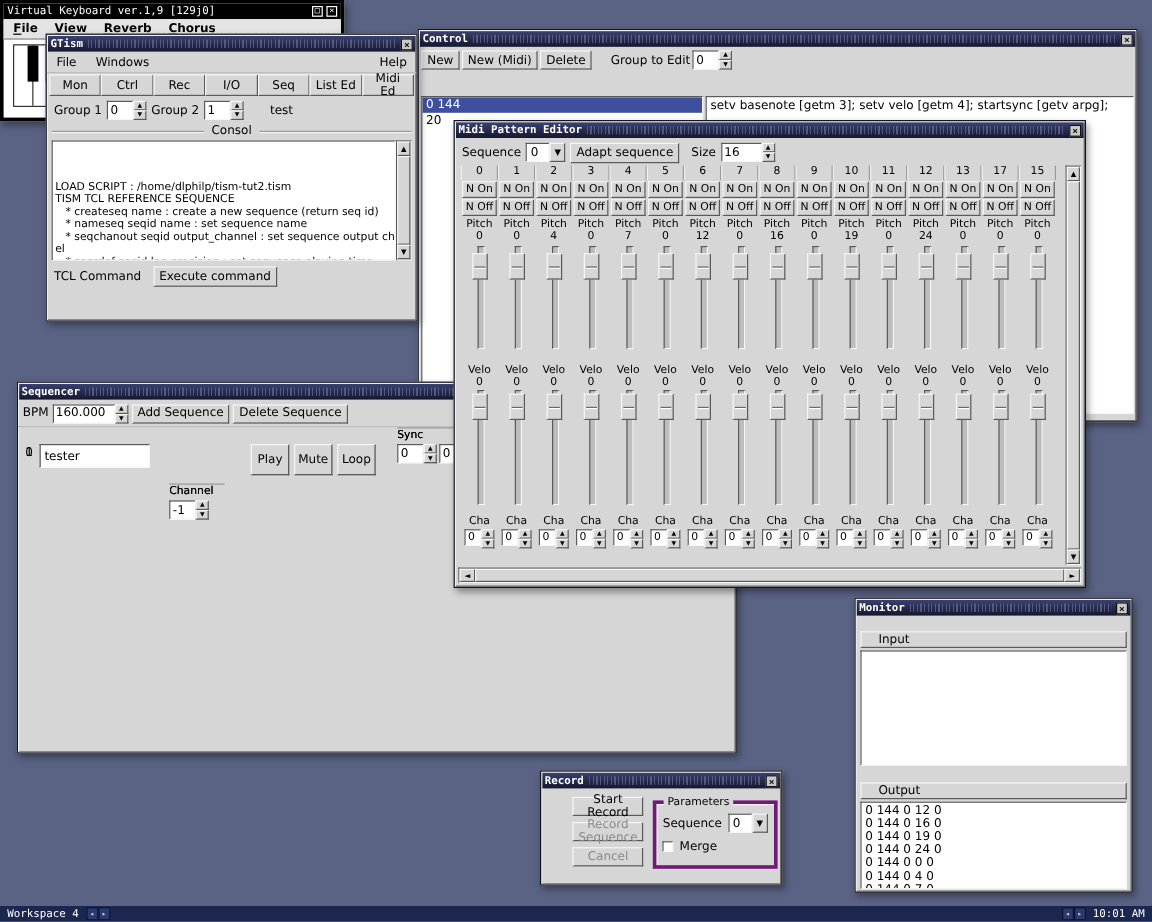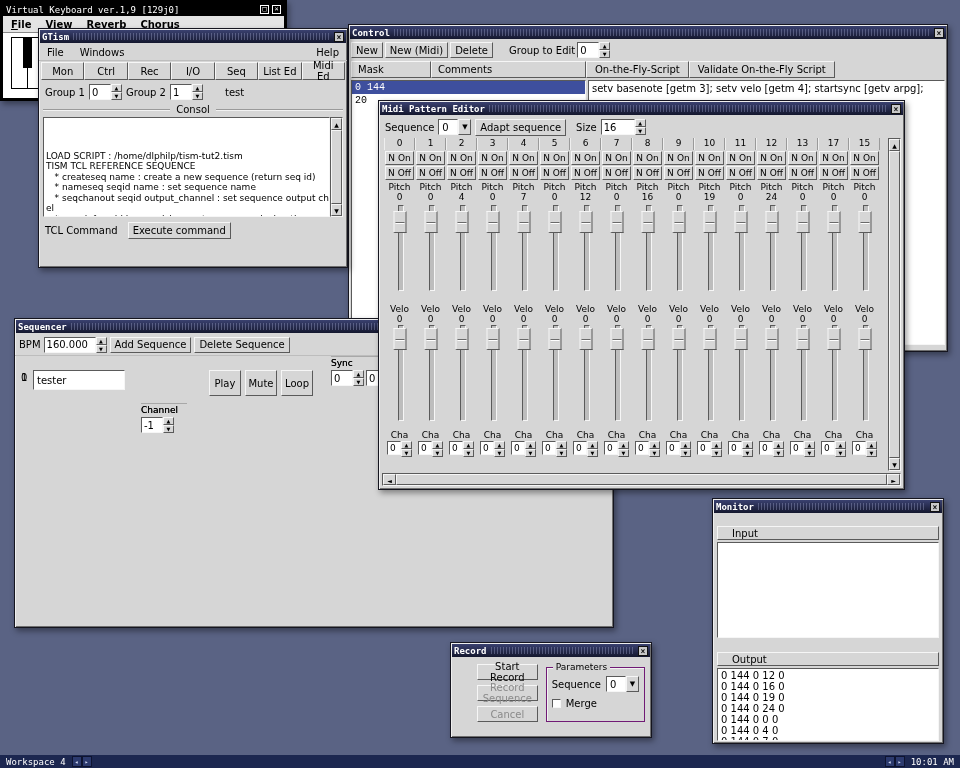"Mask" div.row2 { html: <div> <div>Mask</div> <div>Comments</div> <span> <div>On-the-Fly-Script</div> <div>Validate On-the-Fly Script</div> </span> </div> -> none }
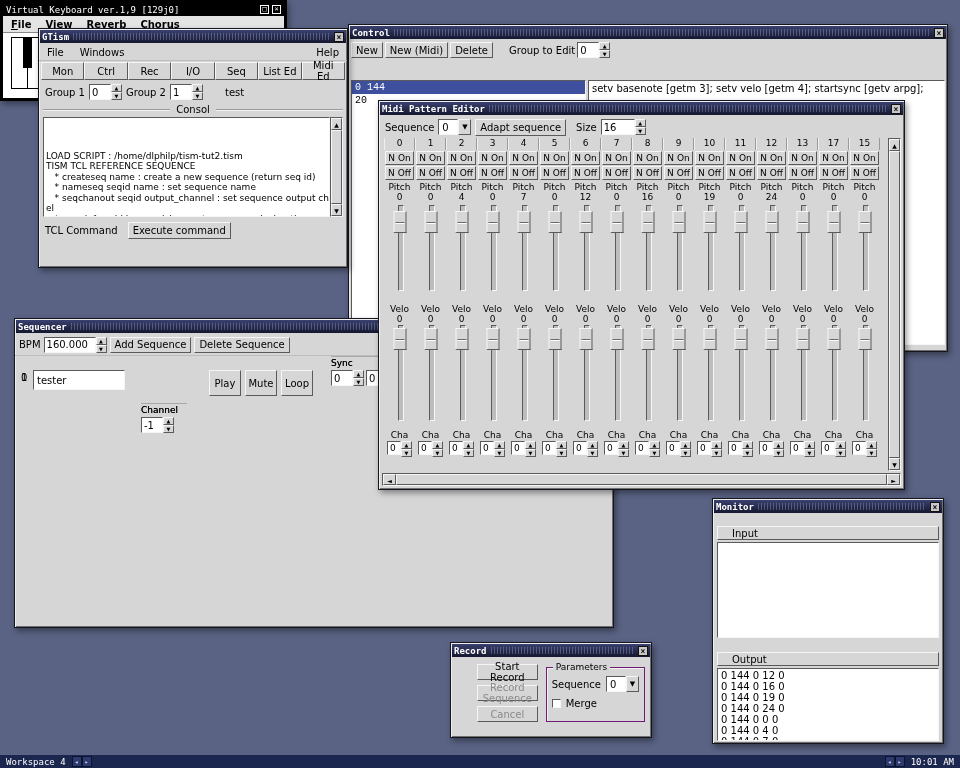"0 144" #win-control .list-item { font-family: Liberation Mono, monospace -> none }
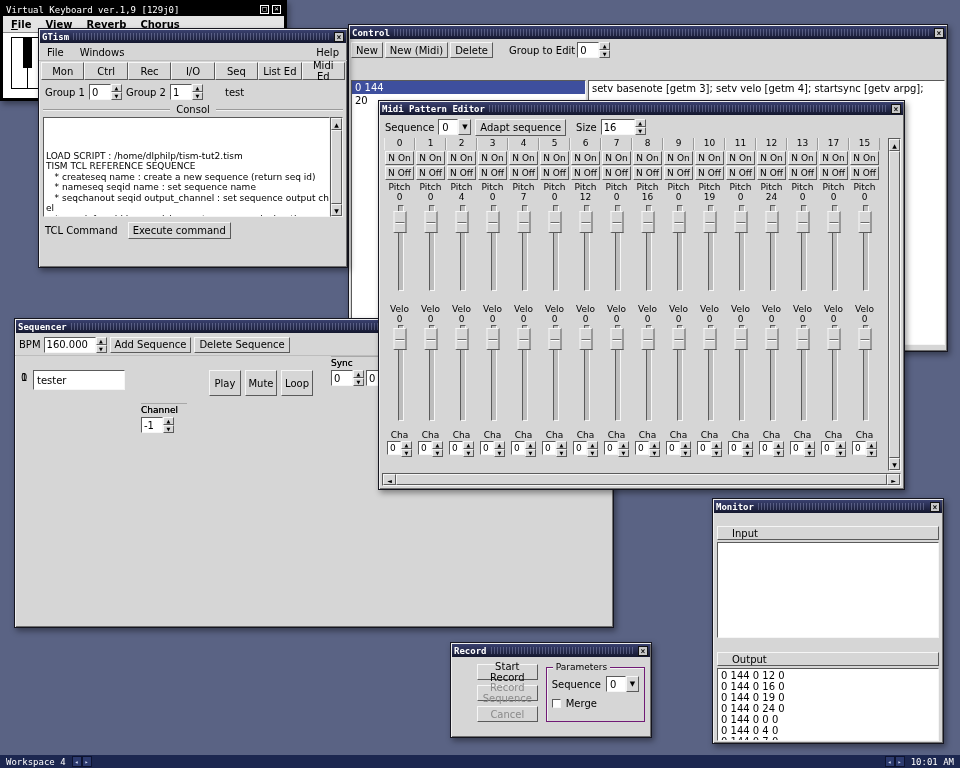"Parameters" #win-record .params { border: 1px solid #701a75 -> 3px solid #701a75 }
